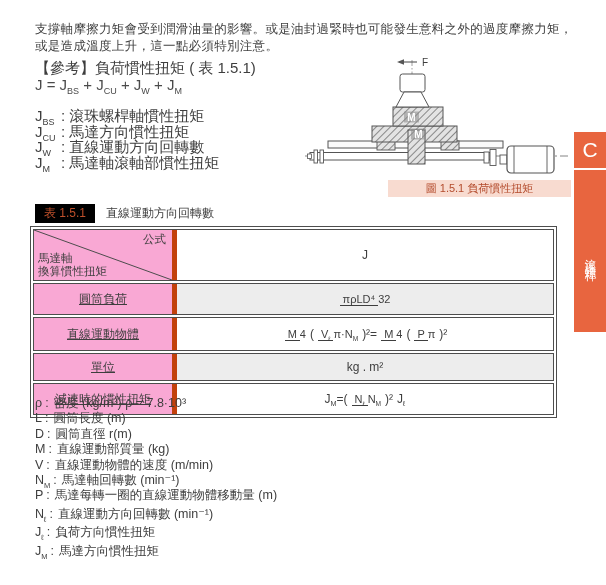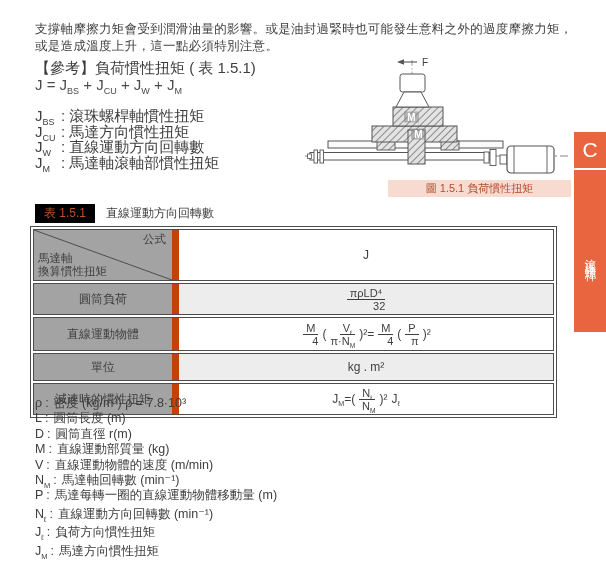"公式" .cell-label { background: #a3a3a3 -> #f9a8d4; border-right: 7px solid #c2410c -> 5px solid #c2410c; text-decoration: none -> underline }
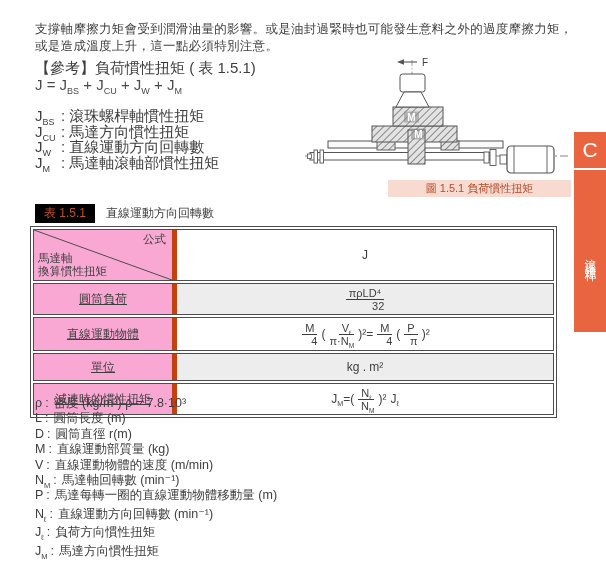"πρLD⁴" .frac { align-items: flex-end -> center; flex-direction: column -> row }
